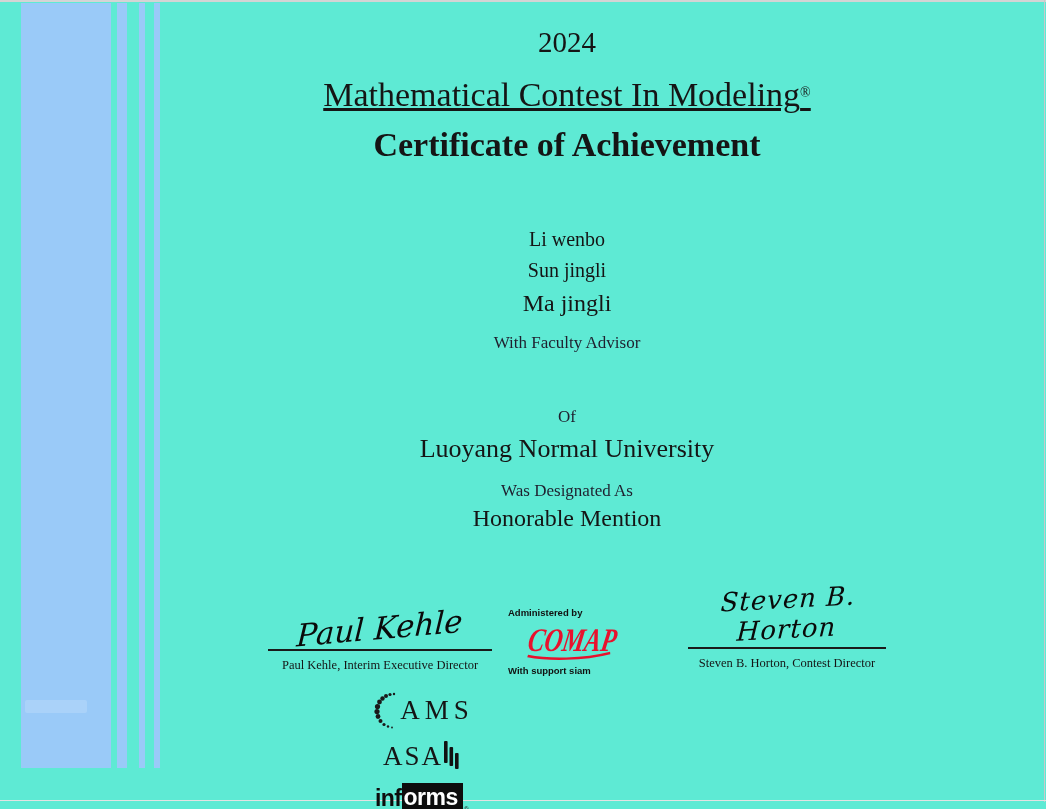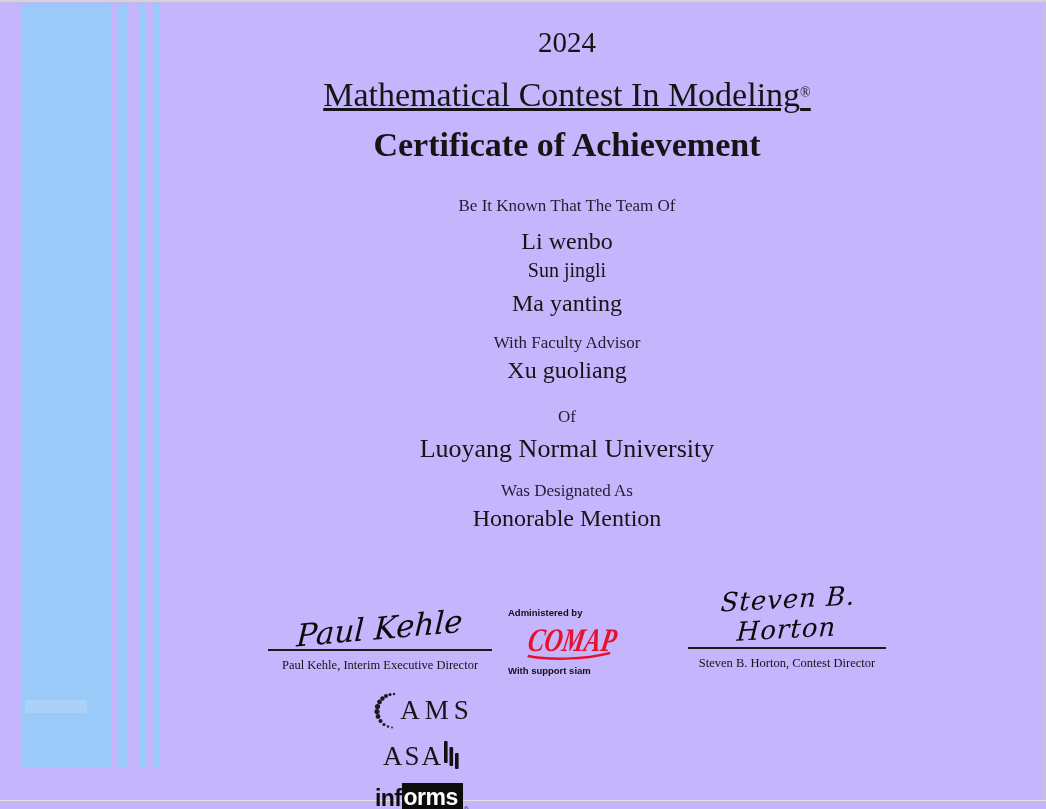"2024" .page { background: #c4b5fd -> #5eead4 }
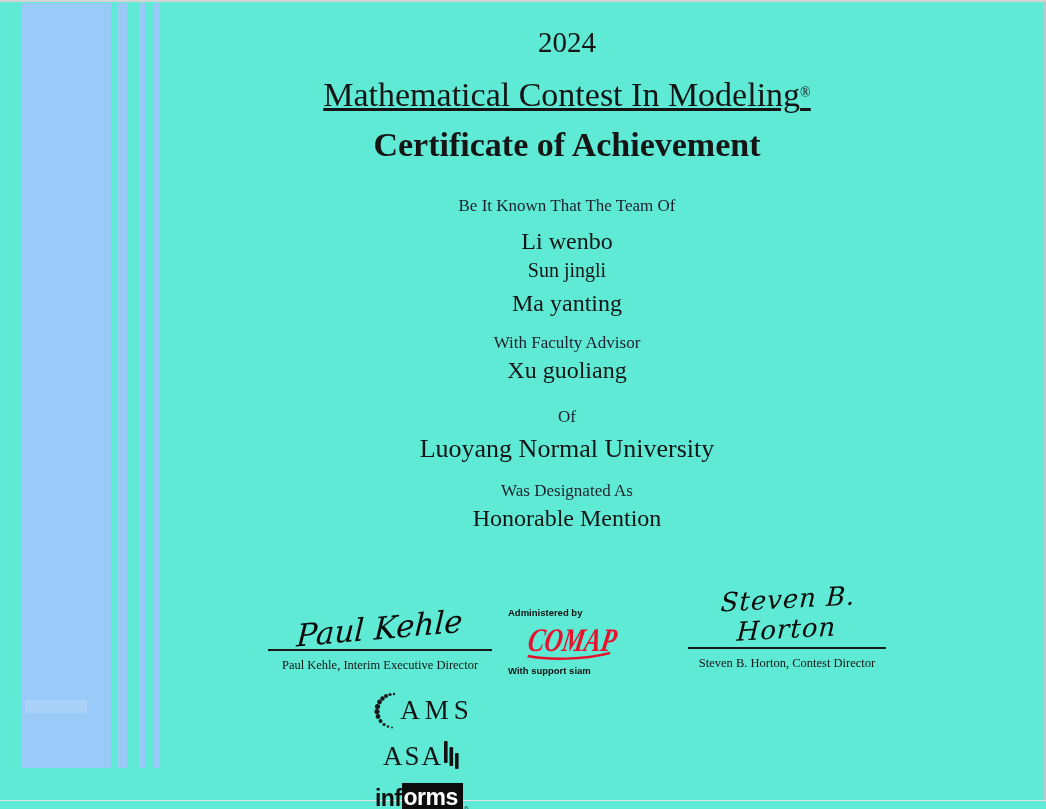"Be It Known That The" div.textline { html: <div>Be It Known That The Team Of</div> -> none }
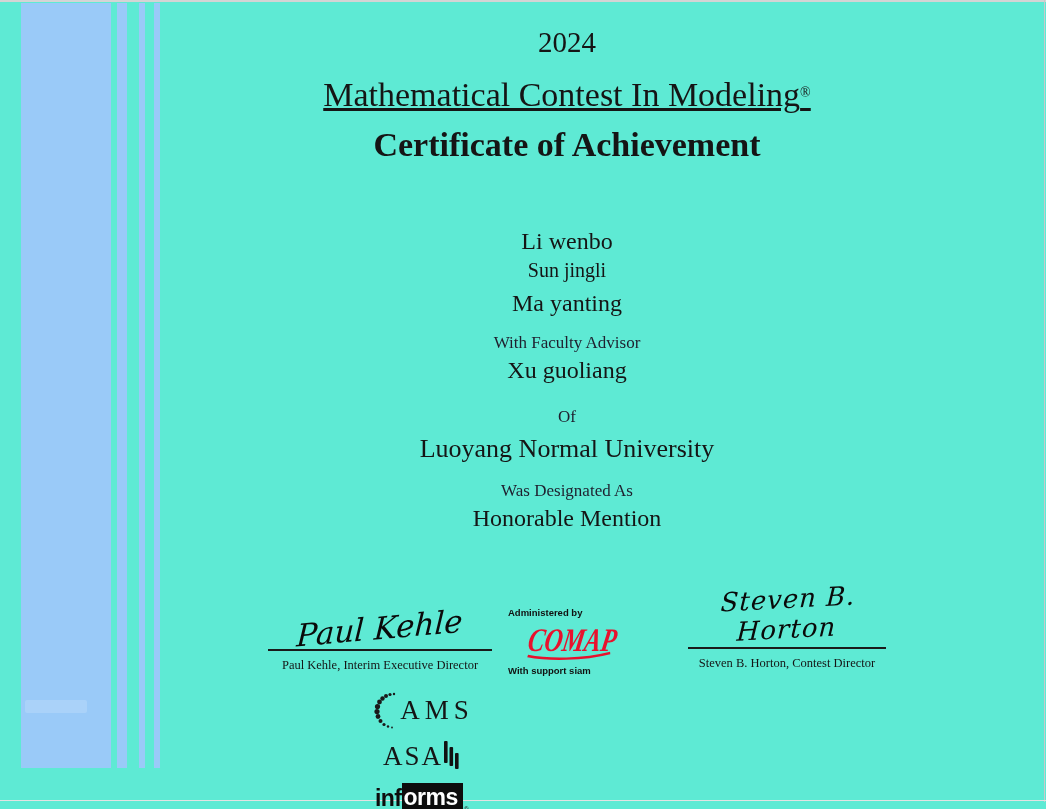"Li wenbo" .member-0 { font-size: 24px -> 20px }
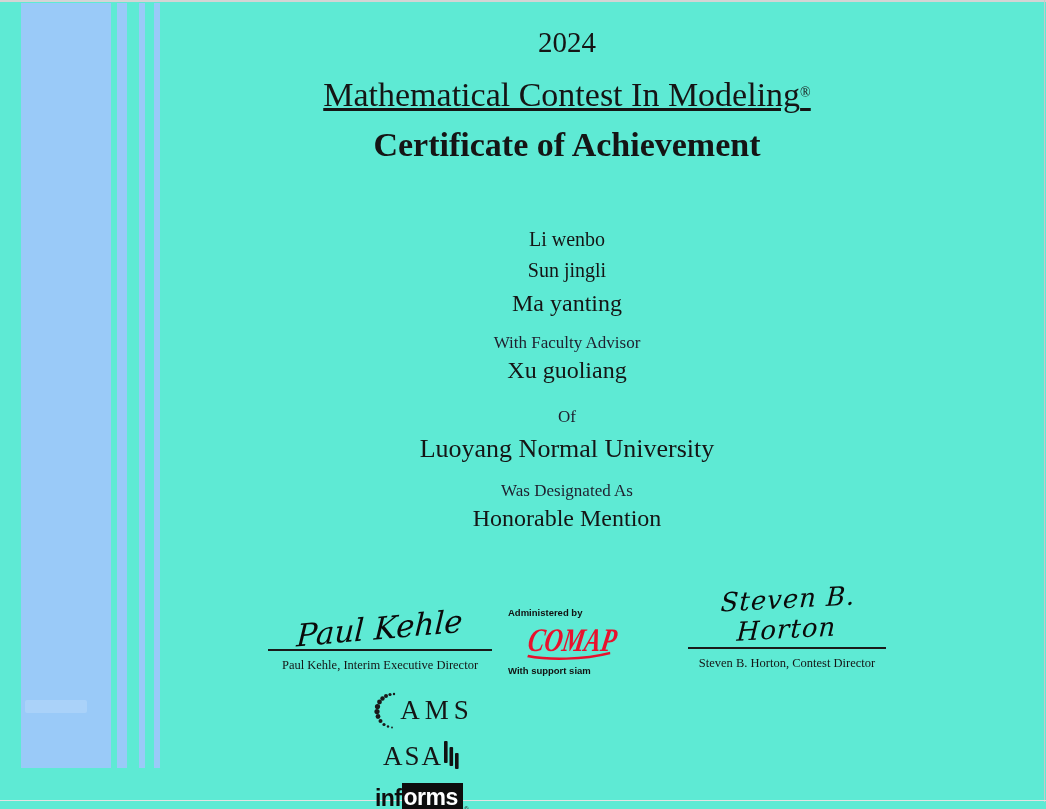"Ma yanting" div.textline { text: yanting -> jingli }
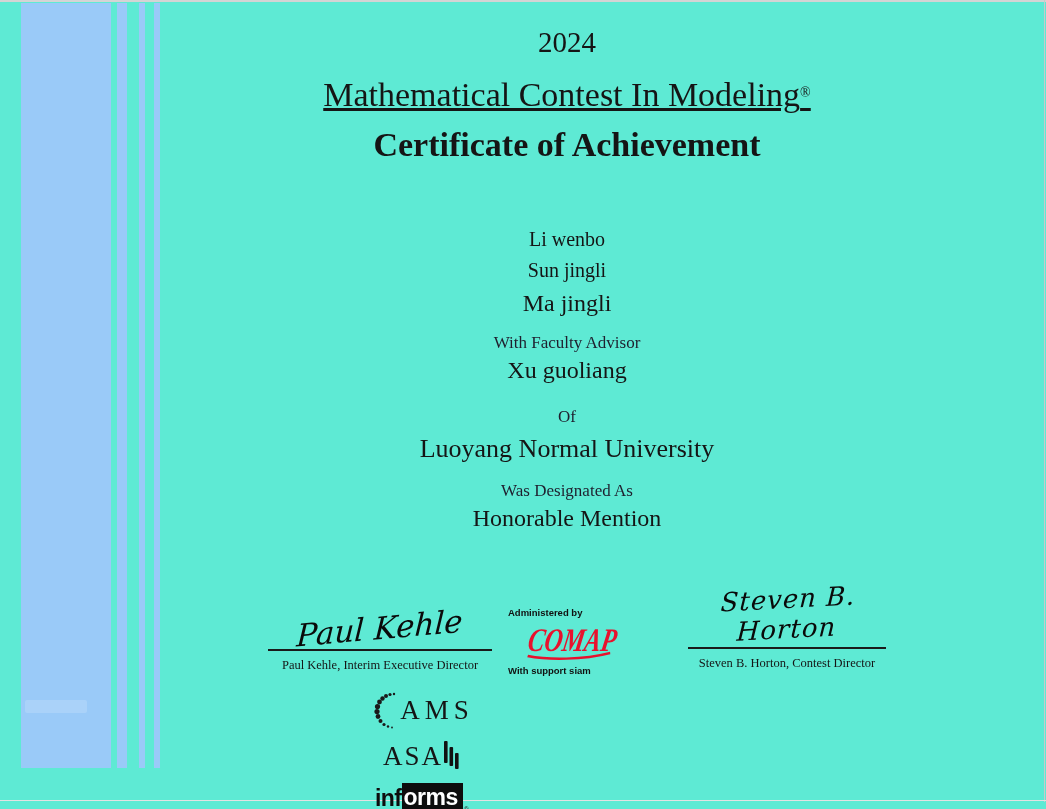"Xu guoliang" div.textline { html: <div>Xu guoliang</div> -> none }
